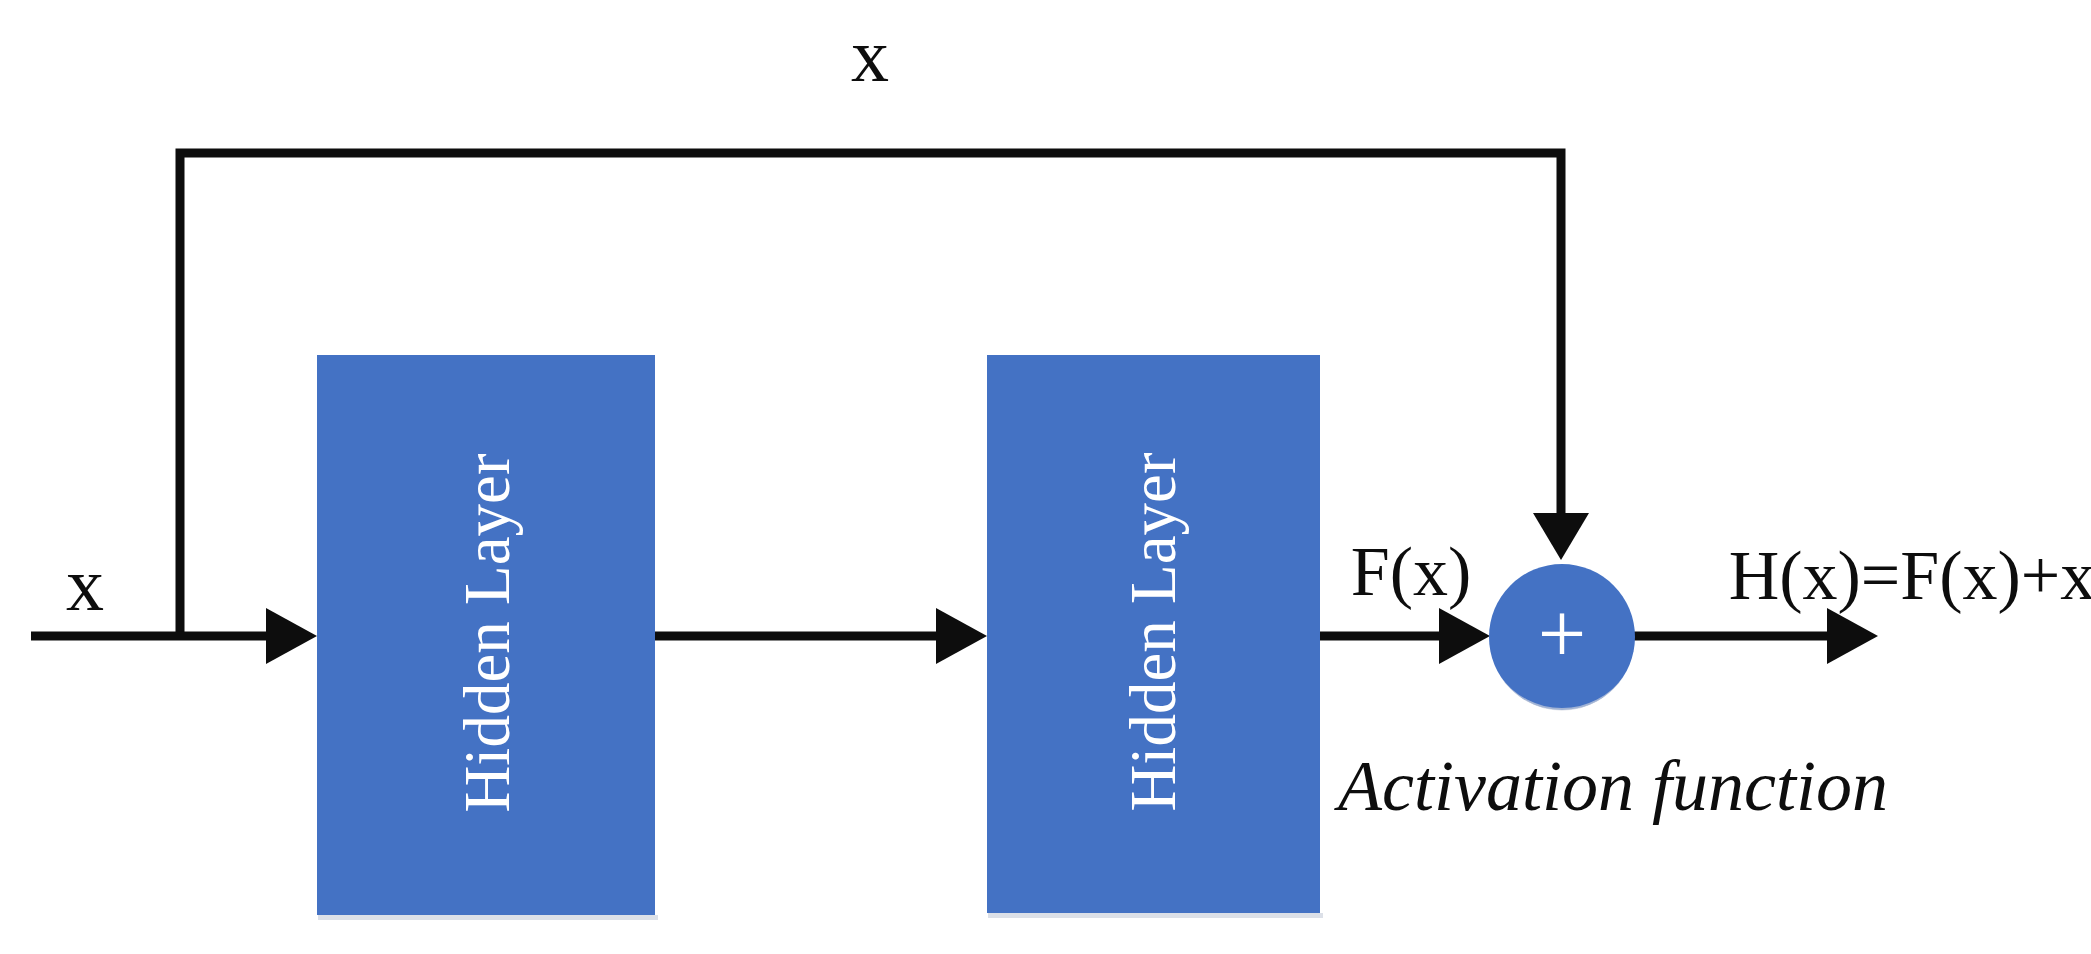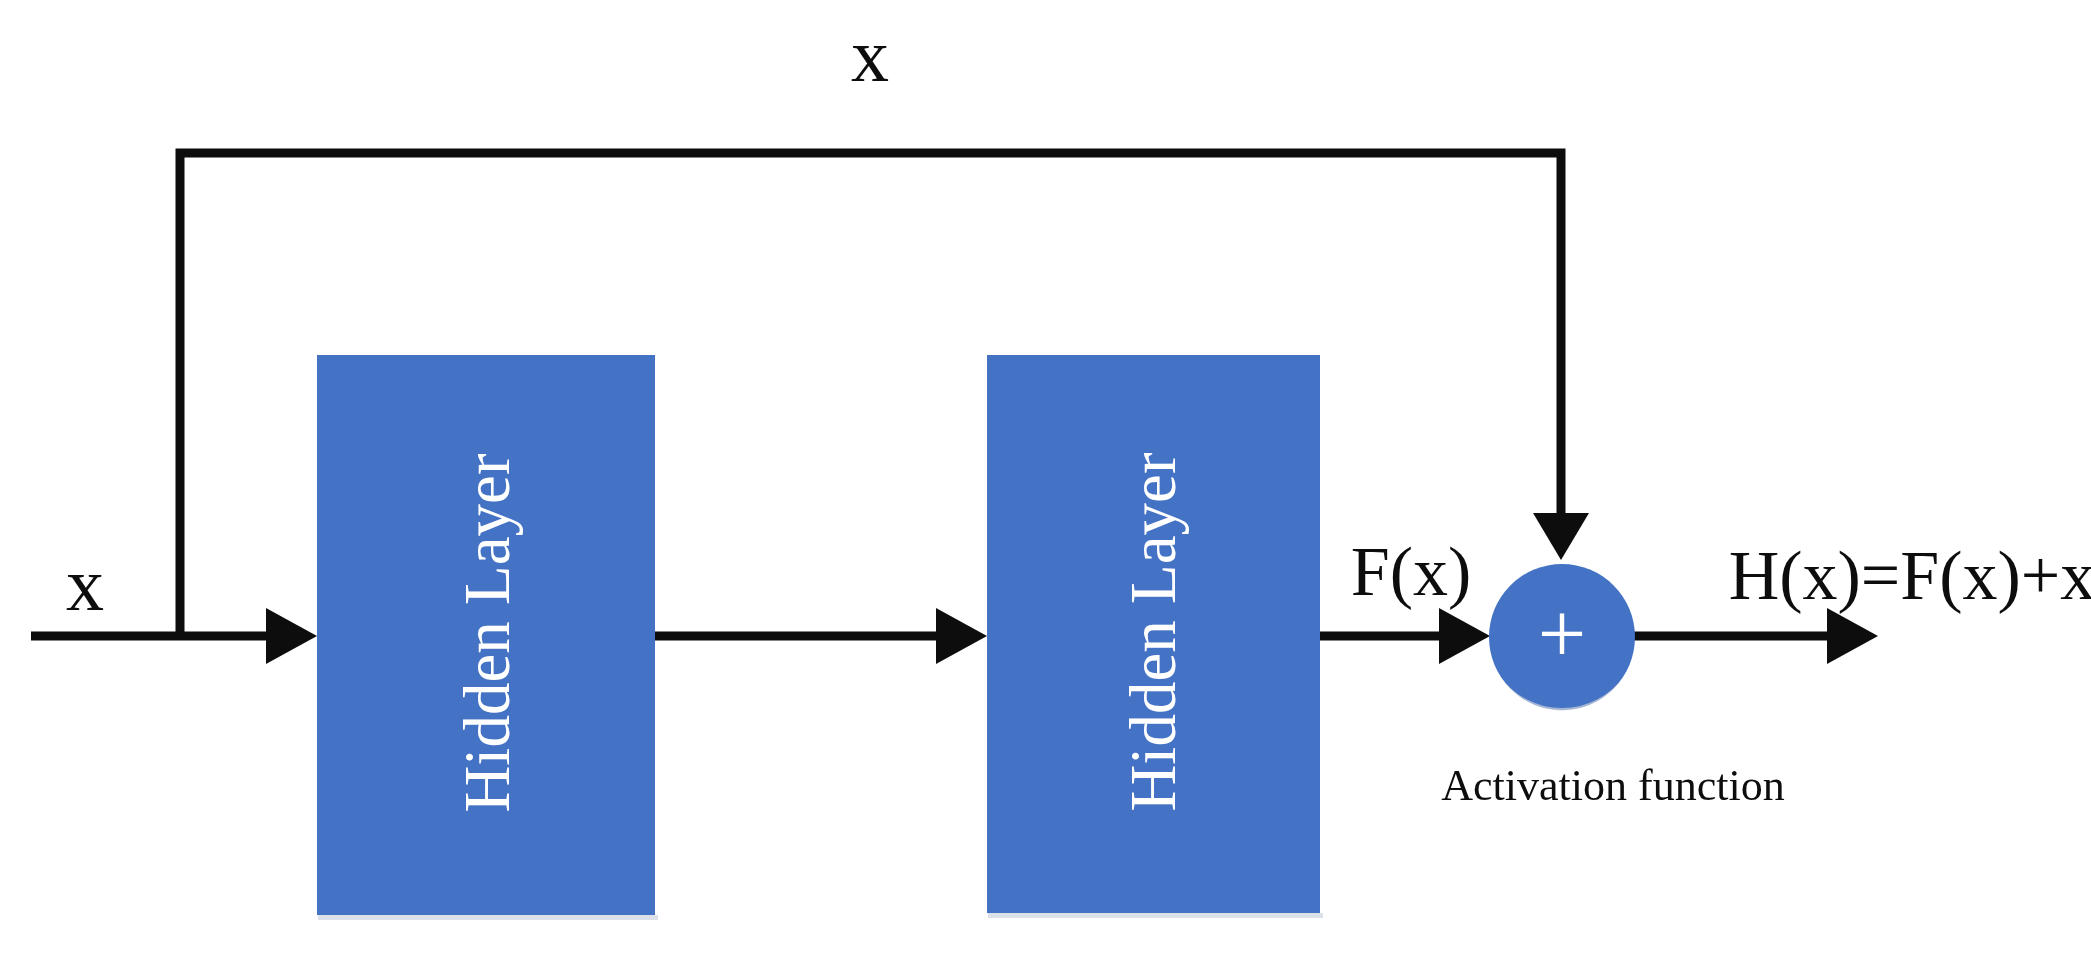"Activation function" .caption-label { font-size: 44px -> 72px; font-style: none -> italic }
